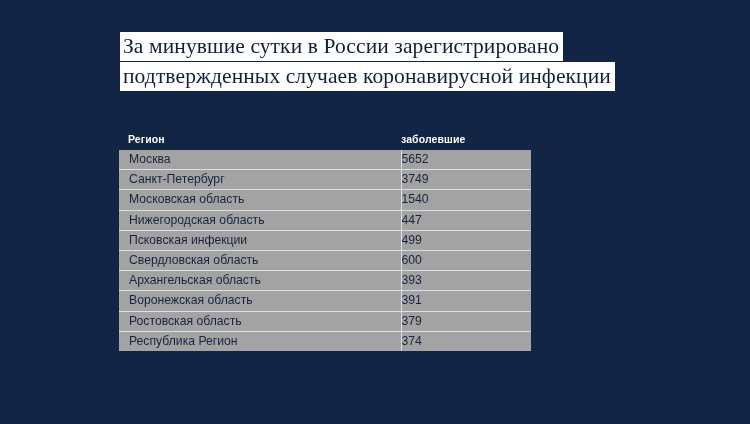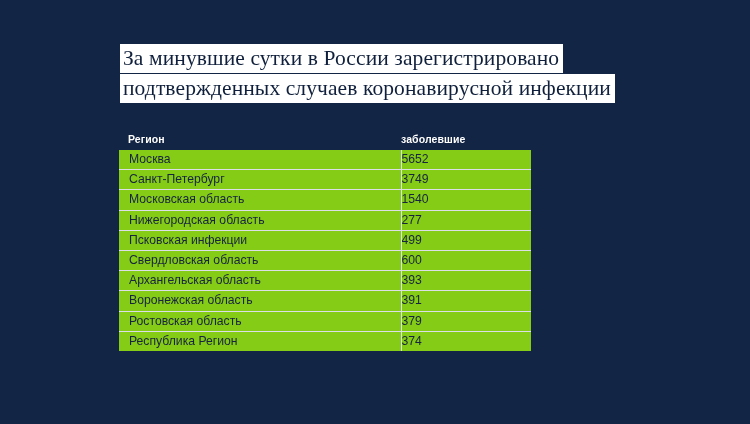"За минувшие сутки в России" #title-block { top: 44px -> 32px }
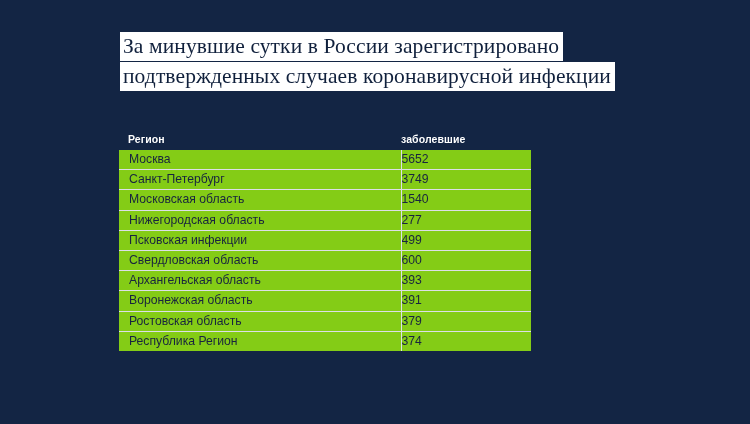"Москва" tbody td { background: #84cc16 -> #a3a3a3 }
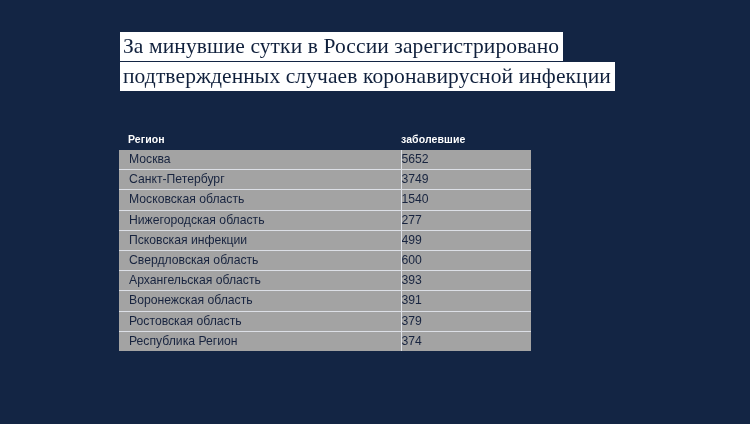"277" td.cell-cases { text: 277 -> 447 }
